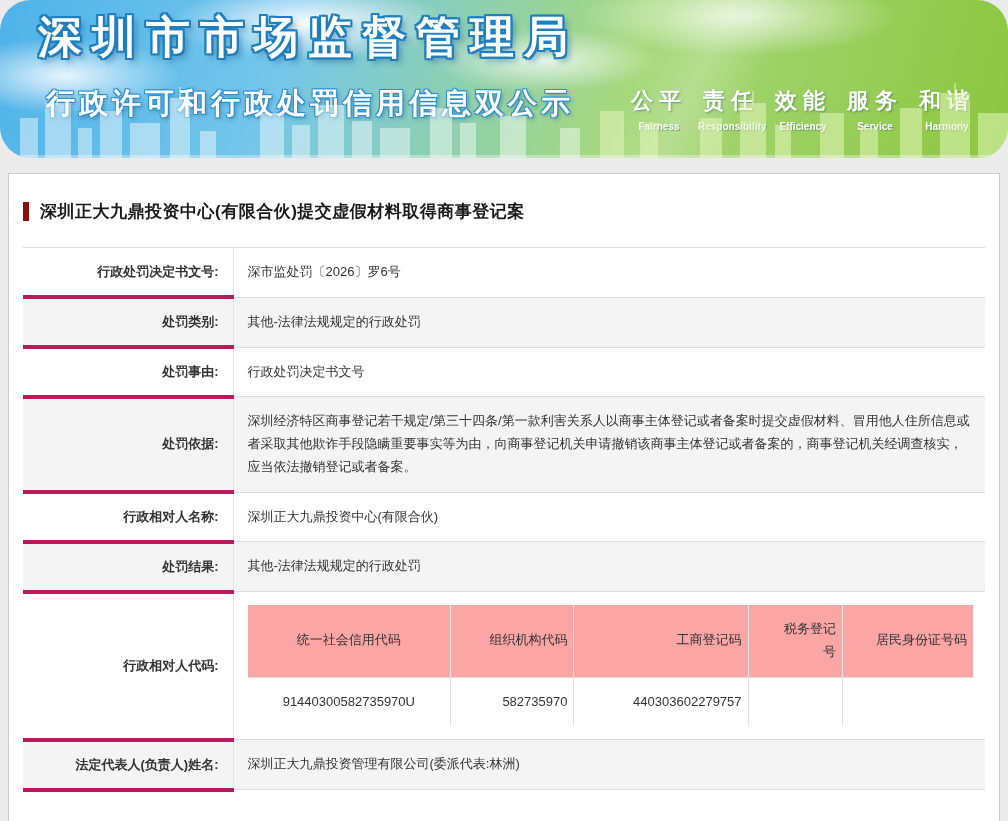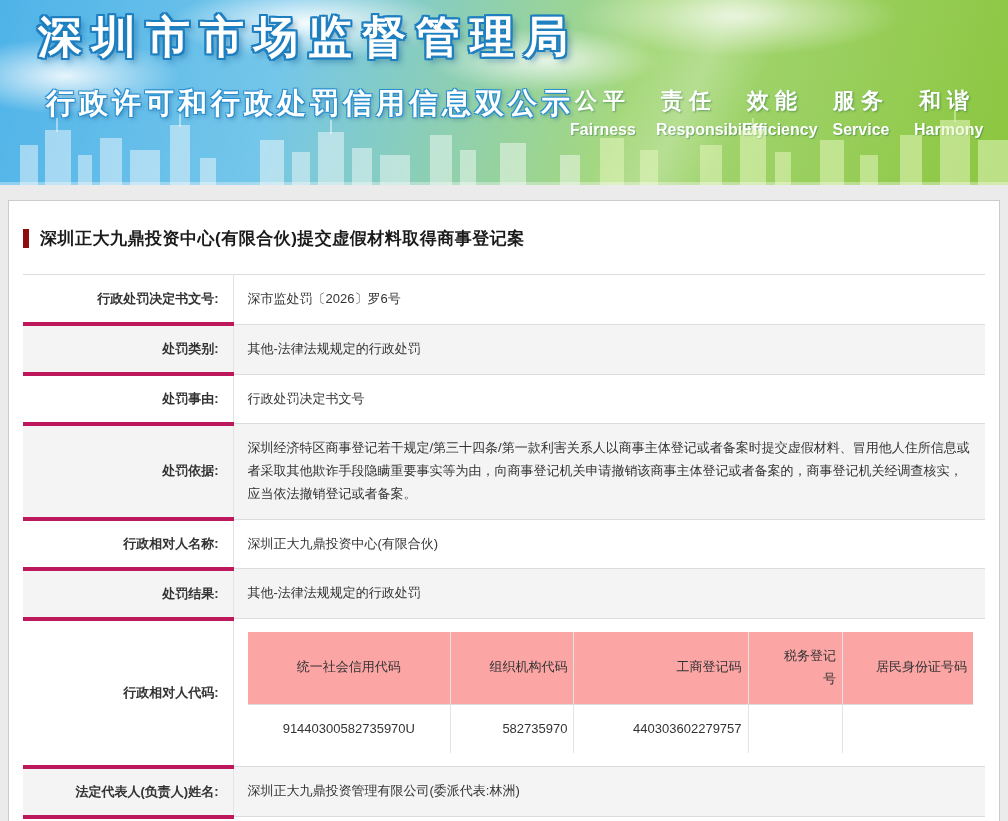"深圳市市场监督管理局" .banner { border-radius: none -> 31px; height: 185px -> 158px }
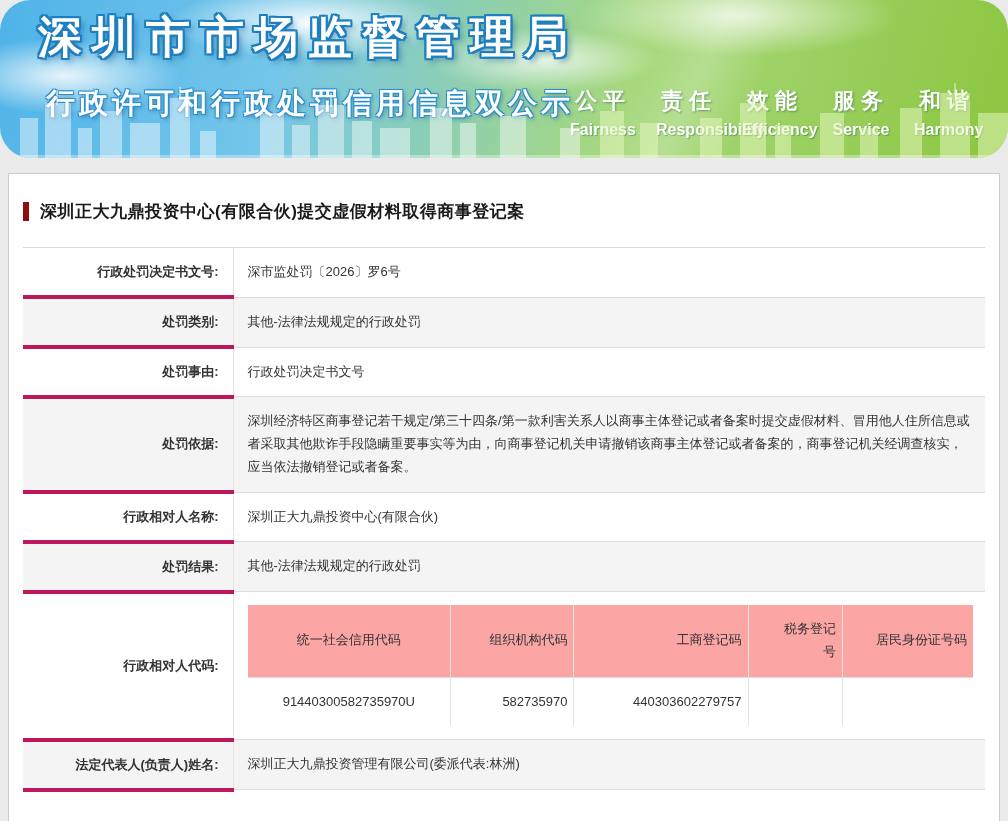"公平" .slogan { gap: 20px -> 6px }
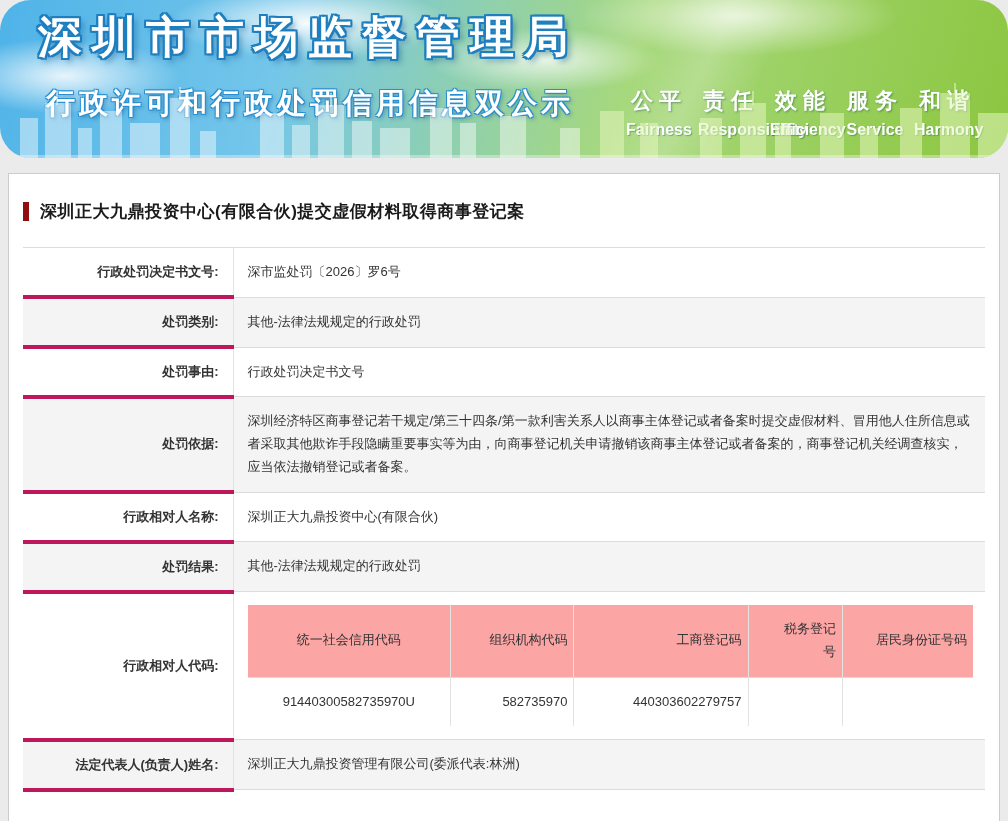"Fairness" .slogan-en { font-size: 16px -> 10px }
